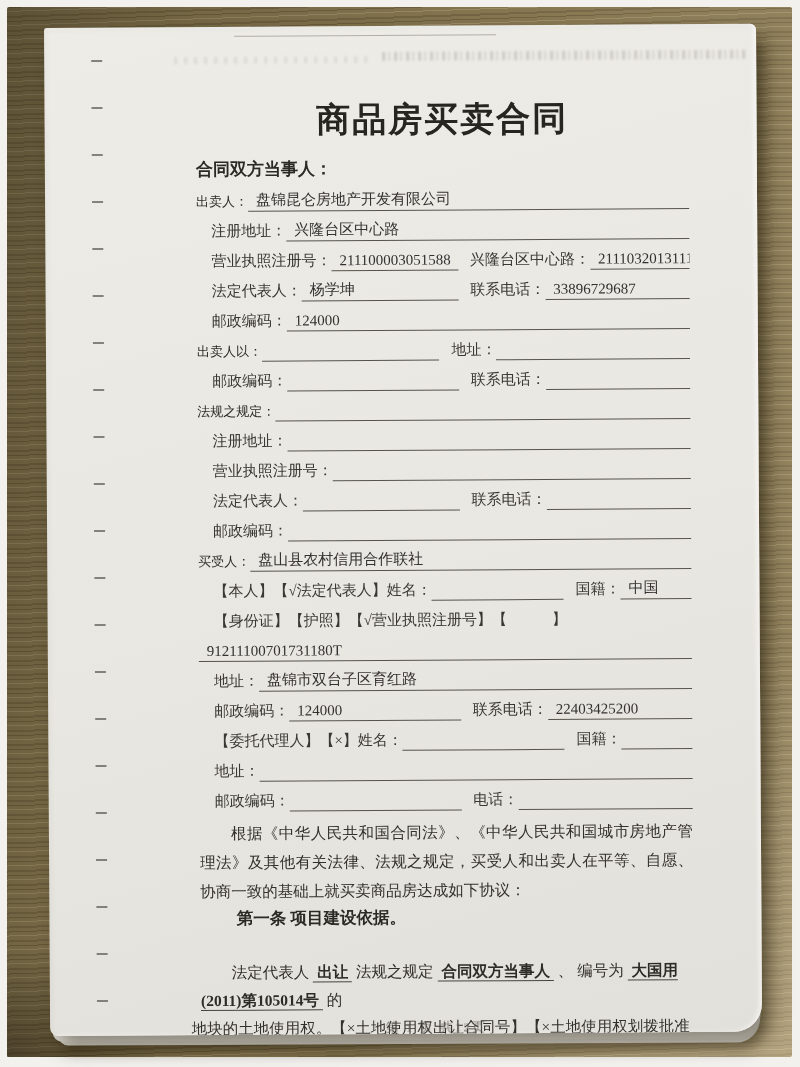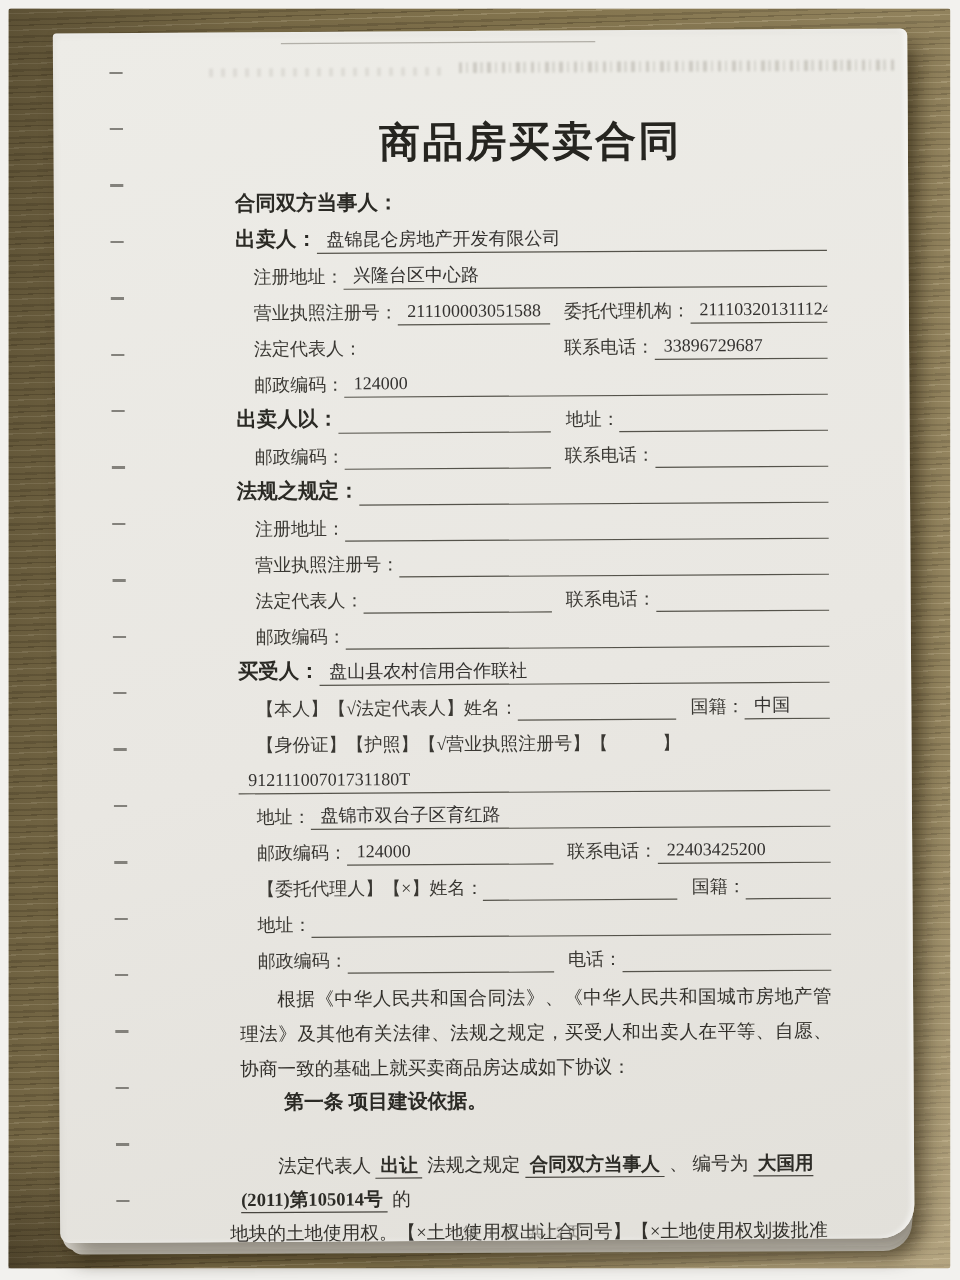"出卖人：" .row.bold .lbl.main { font-size: 17px -> 13px; font-weight: bold -> normal }
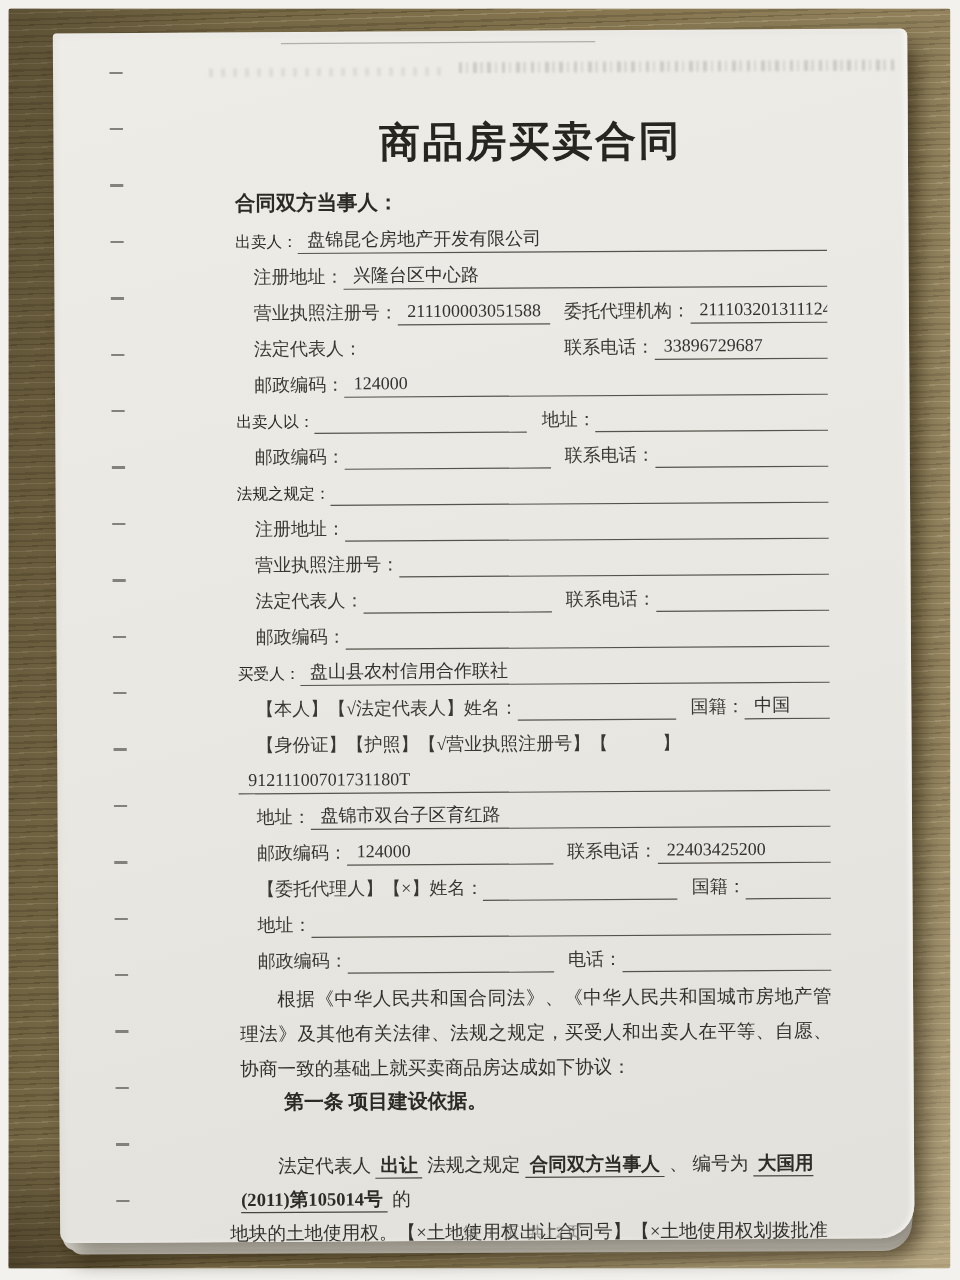"委托代理机构：" span.lbl { text: 委托代理机构 -> 兴隆台区中心路 }
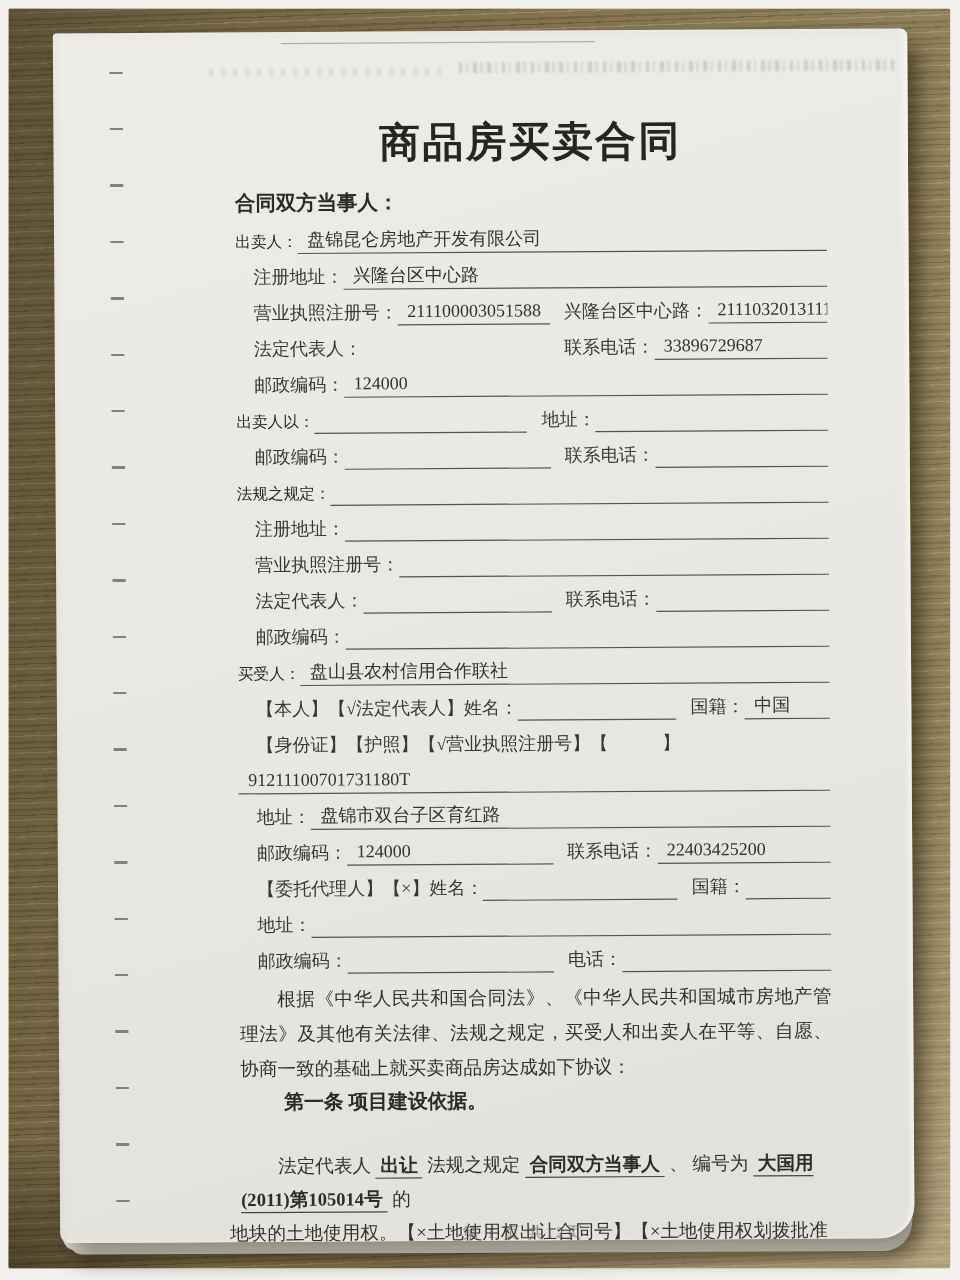"杨学坤" span.fill { html: none -> <span>杨学坤</span> }
